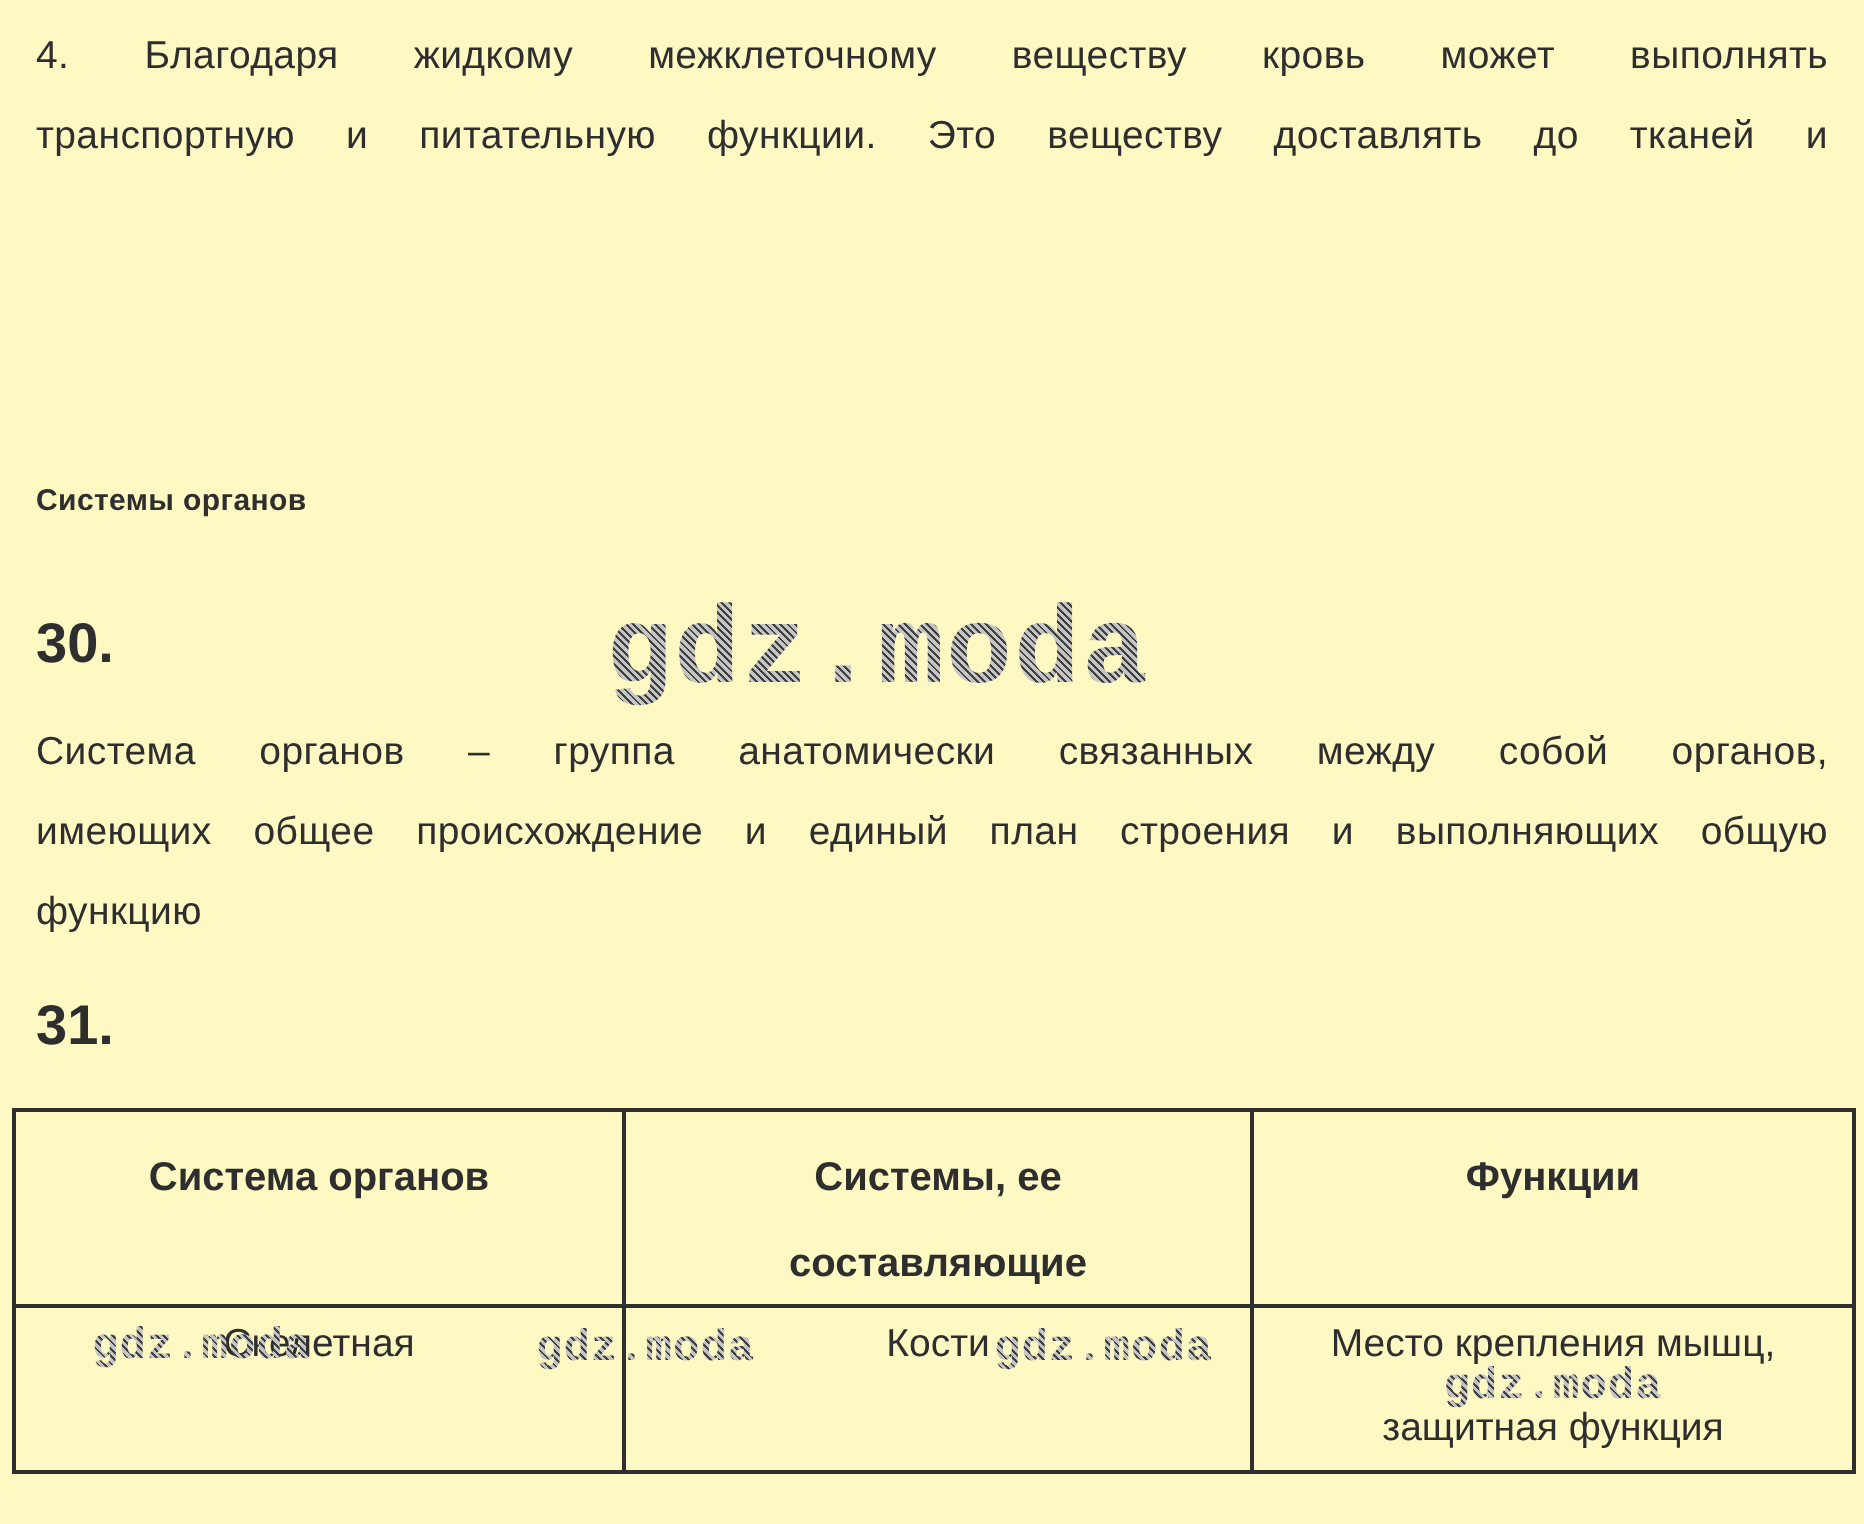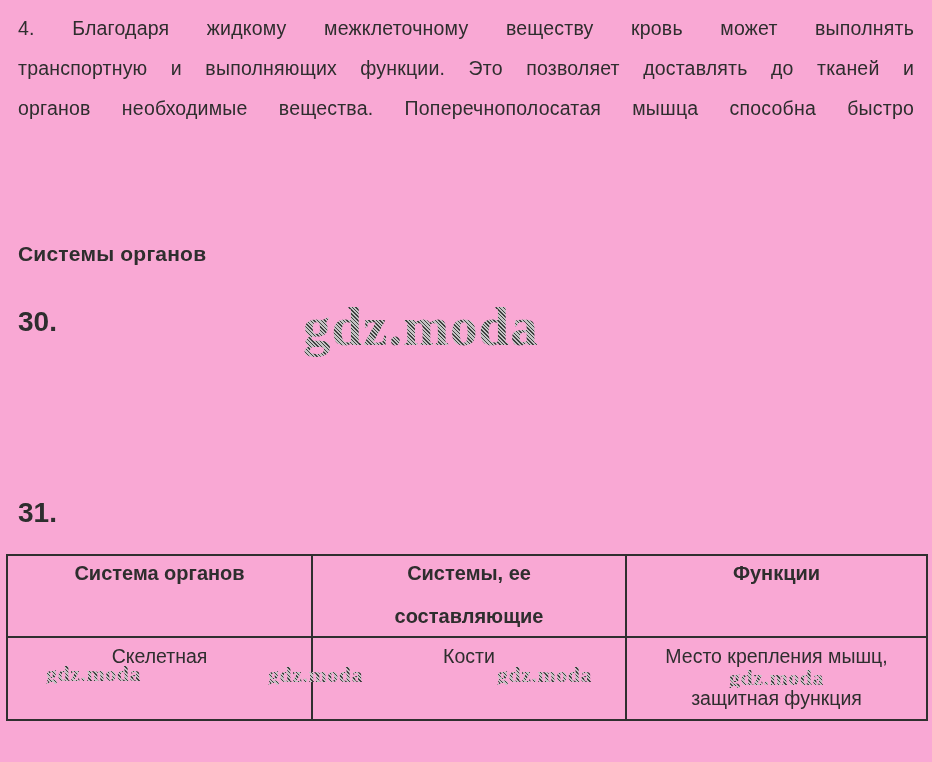"4. Благодаря жидкому межклеточному" .page { background: #f9a8d4 -> #fef9c3 }
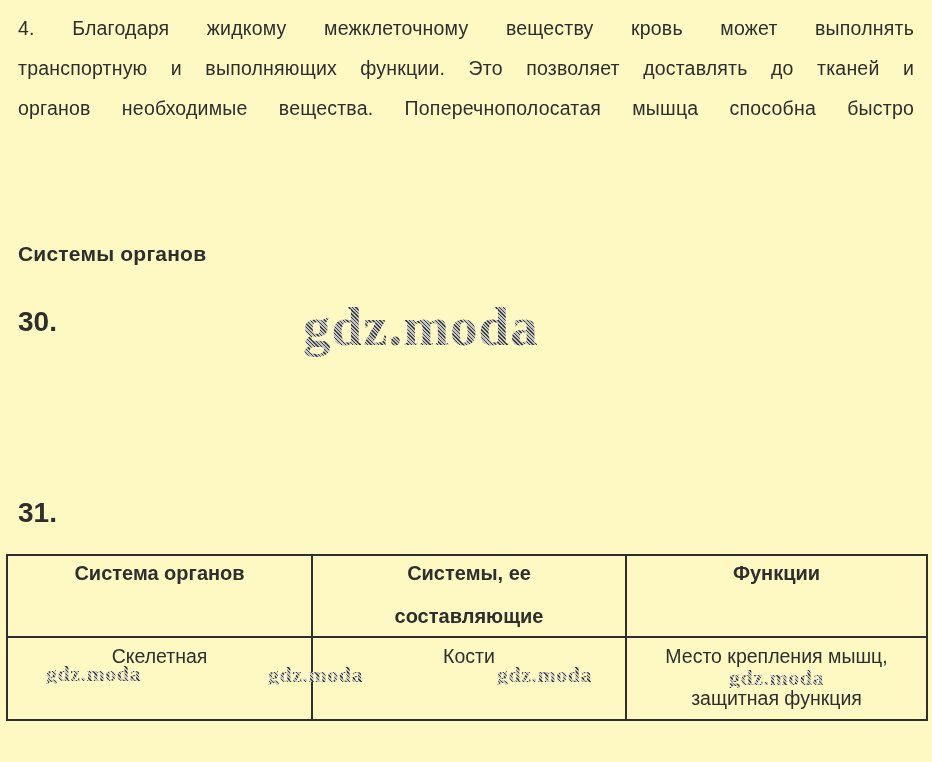"транспортную и выполняющих функции. Это" div.jline { text: выполняющих функции. Это позволяет -> питательную функции. Это веществу }
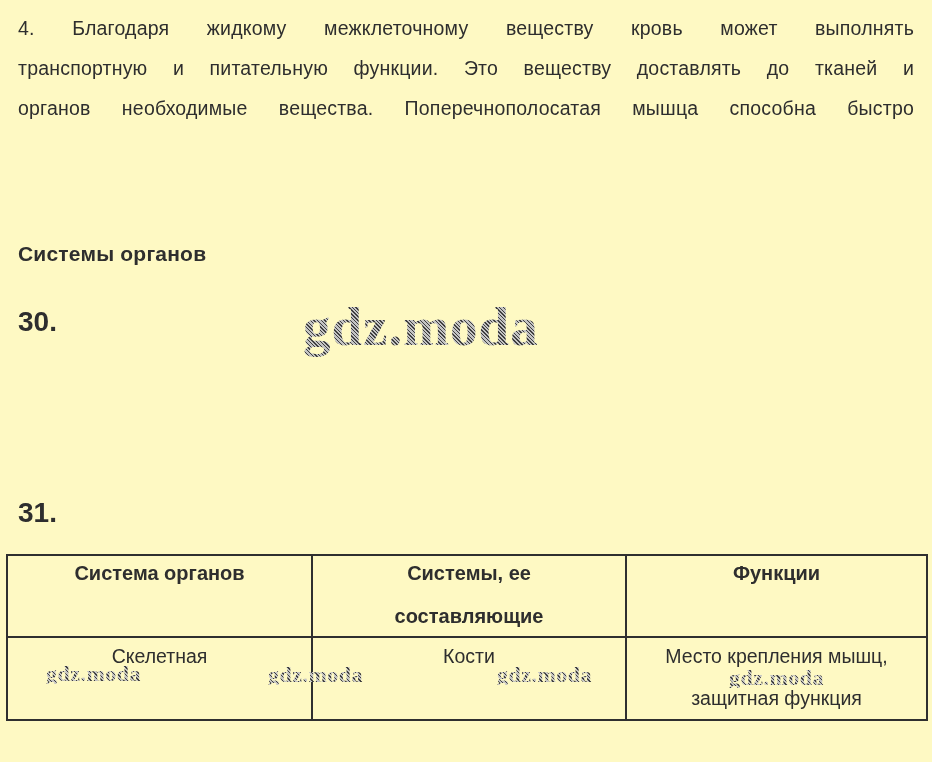"органов необходимые вещества." div.jline { html: <div>органов необходимые вещества. Поперечнополосатая мышца способна быстро</div> -> none }
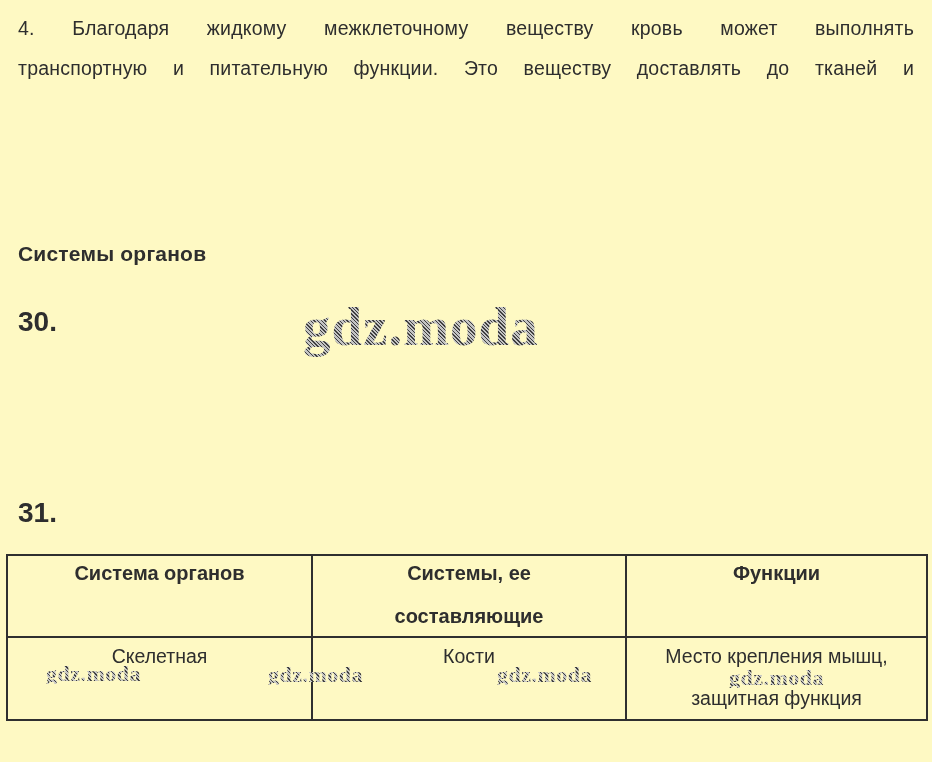"Системы органов" .heading { font-size: 21px -> 15px }
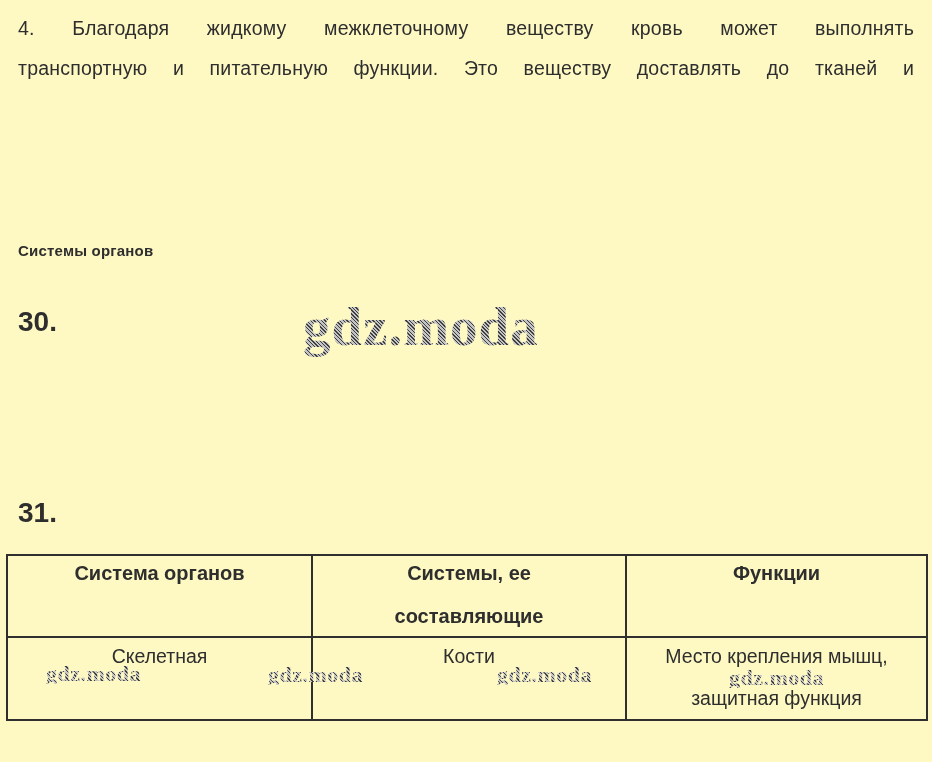"gdz.moda" .wm { font-family: Liberation Serif, serif -> Liberation Mono, monospace }
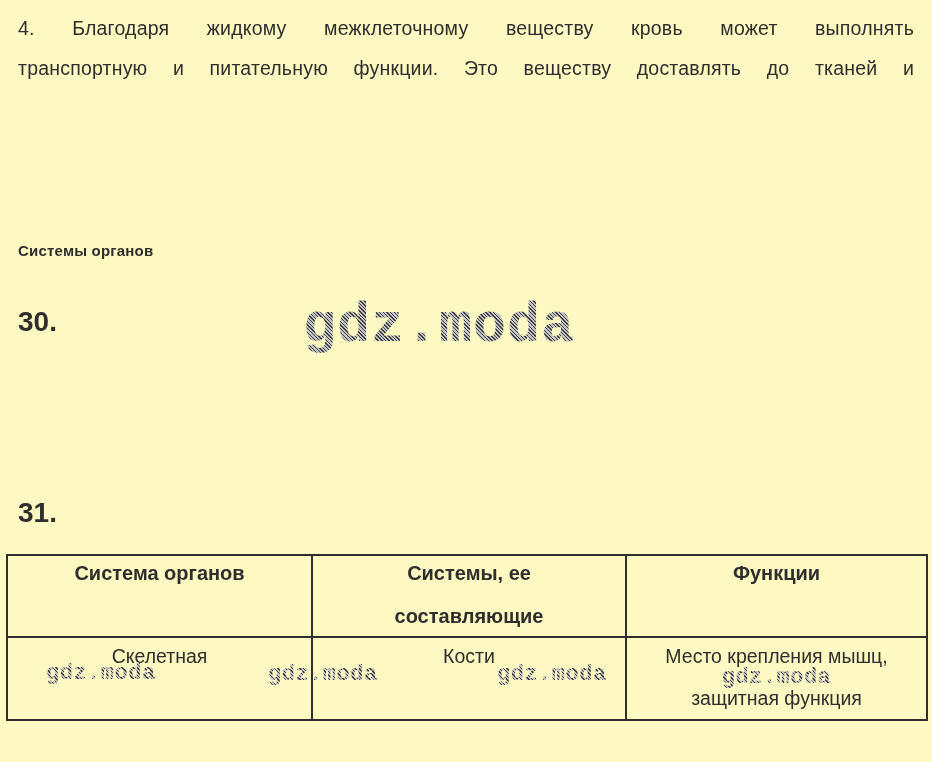"Система органов – группа анатомически" div.para { html: none -> <div> <div>Система органов – группа анатомически связанных между собой органов,</div> <div>имеющих общее происхождение и единый план строения и выполняющих общую</div> <div>функцию</div> </div> }
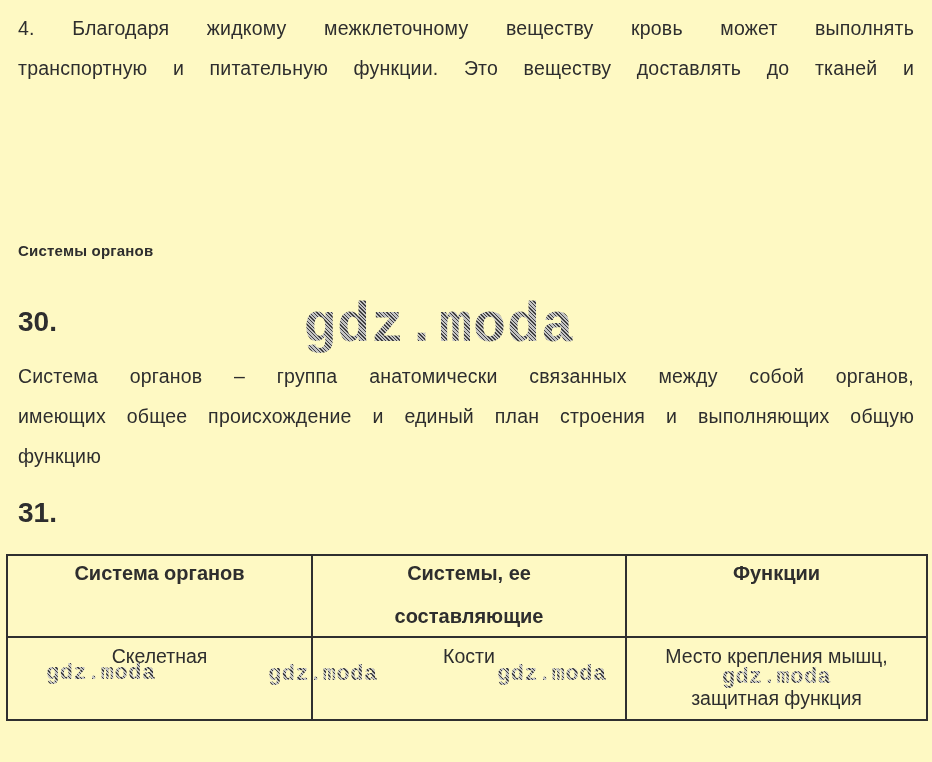"Система органов" .header-row td { padding-top: 6px -> 22px }
